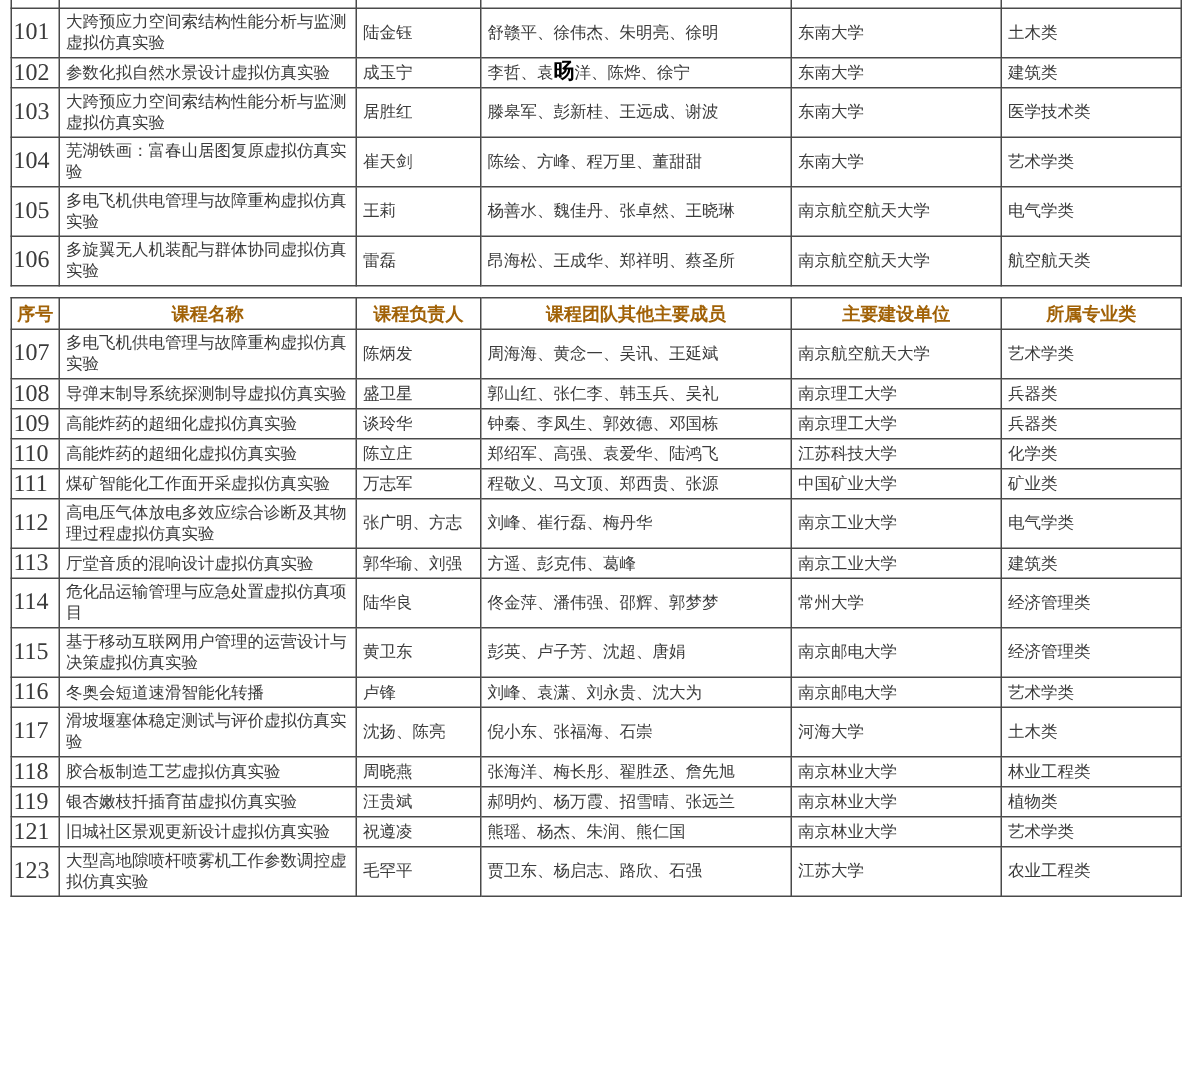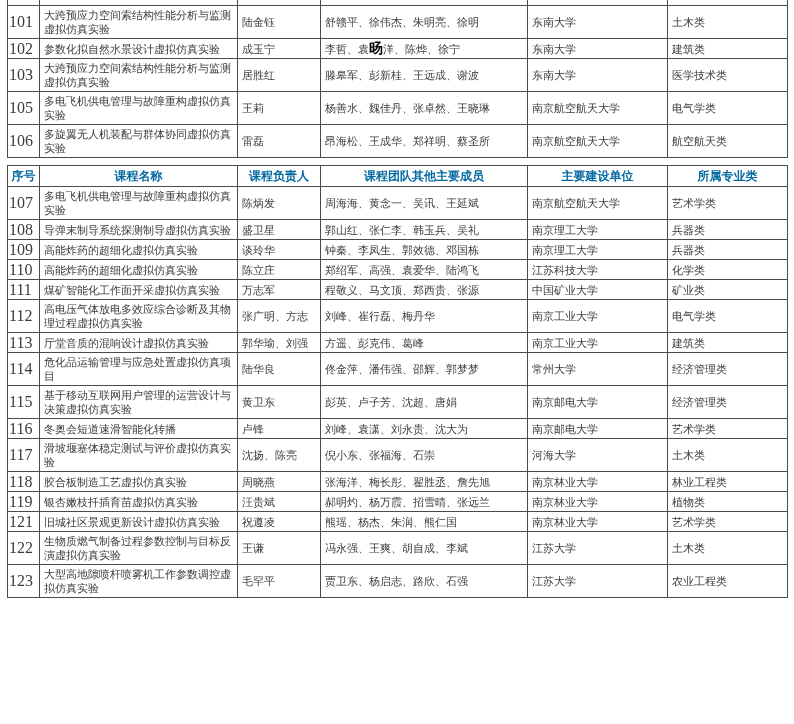"104" tr { html: none -> <tr> <td>104</td> <td>芜湖铁画：富春山居图复原虚拟仿真实验</td> <td>崔天剑</td> <td>陈绘、方峰、程万里、董甜甜</td> <td>东南大学</td> <td>艺术学类</td> </tr> }
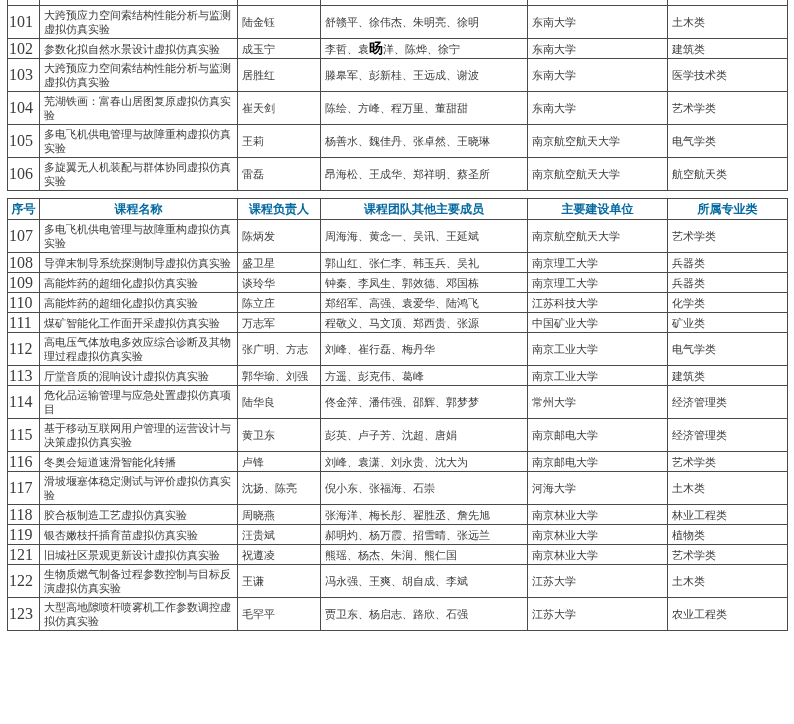"序号" th { color: #0369a1 -> #a16207 }
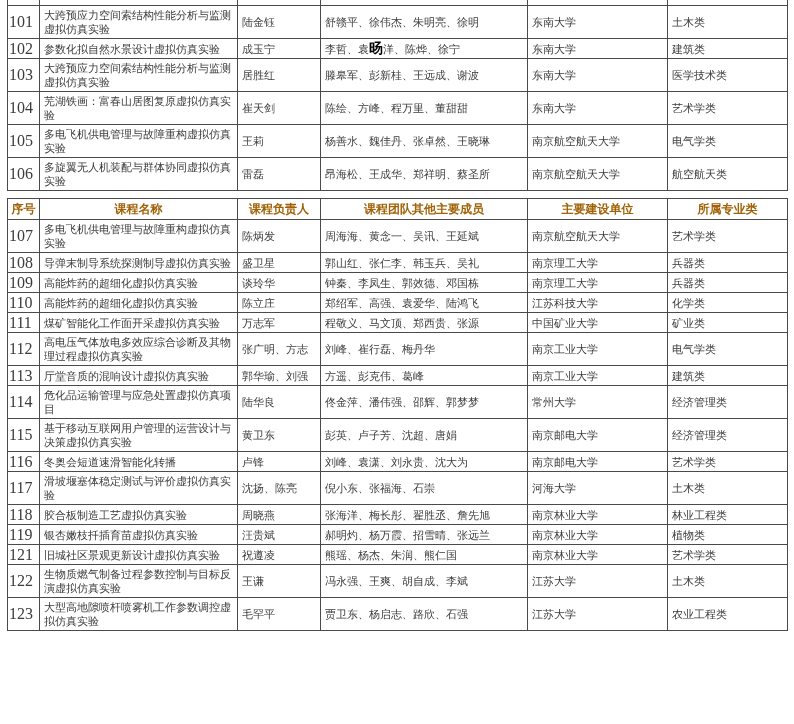"122" tr { html: <tr> <td>122</td> <td>生物质燃气制备过程参数控制与目标反演虚拟仿真实验</td> <td>王谦</td> <td>冯永强、王爽、胡自成、李斌</td> <td>江苏大学</td> <td>土木类</td> </tr> -> none }
